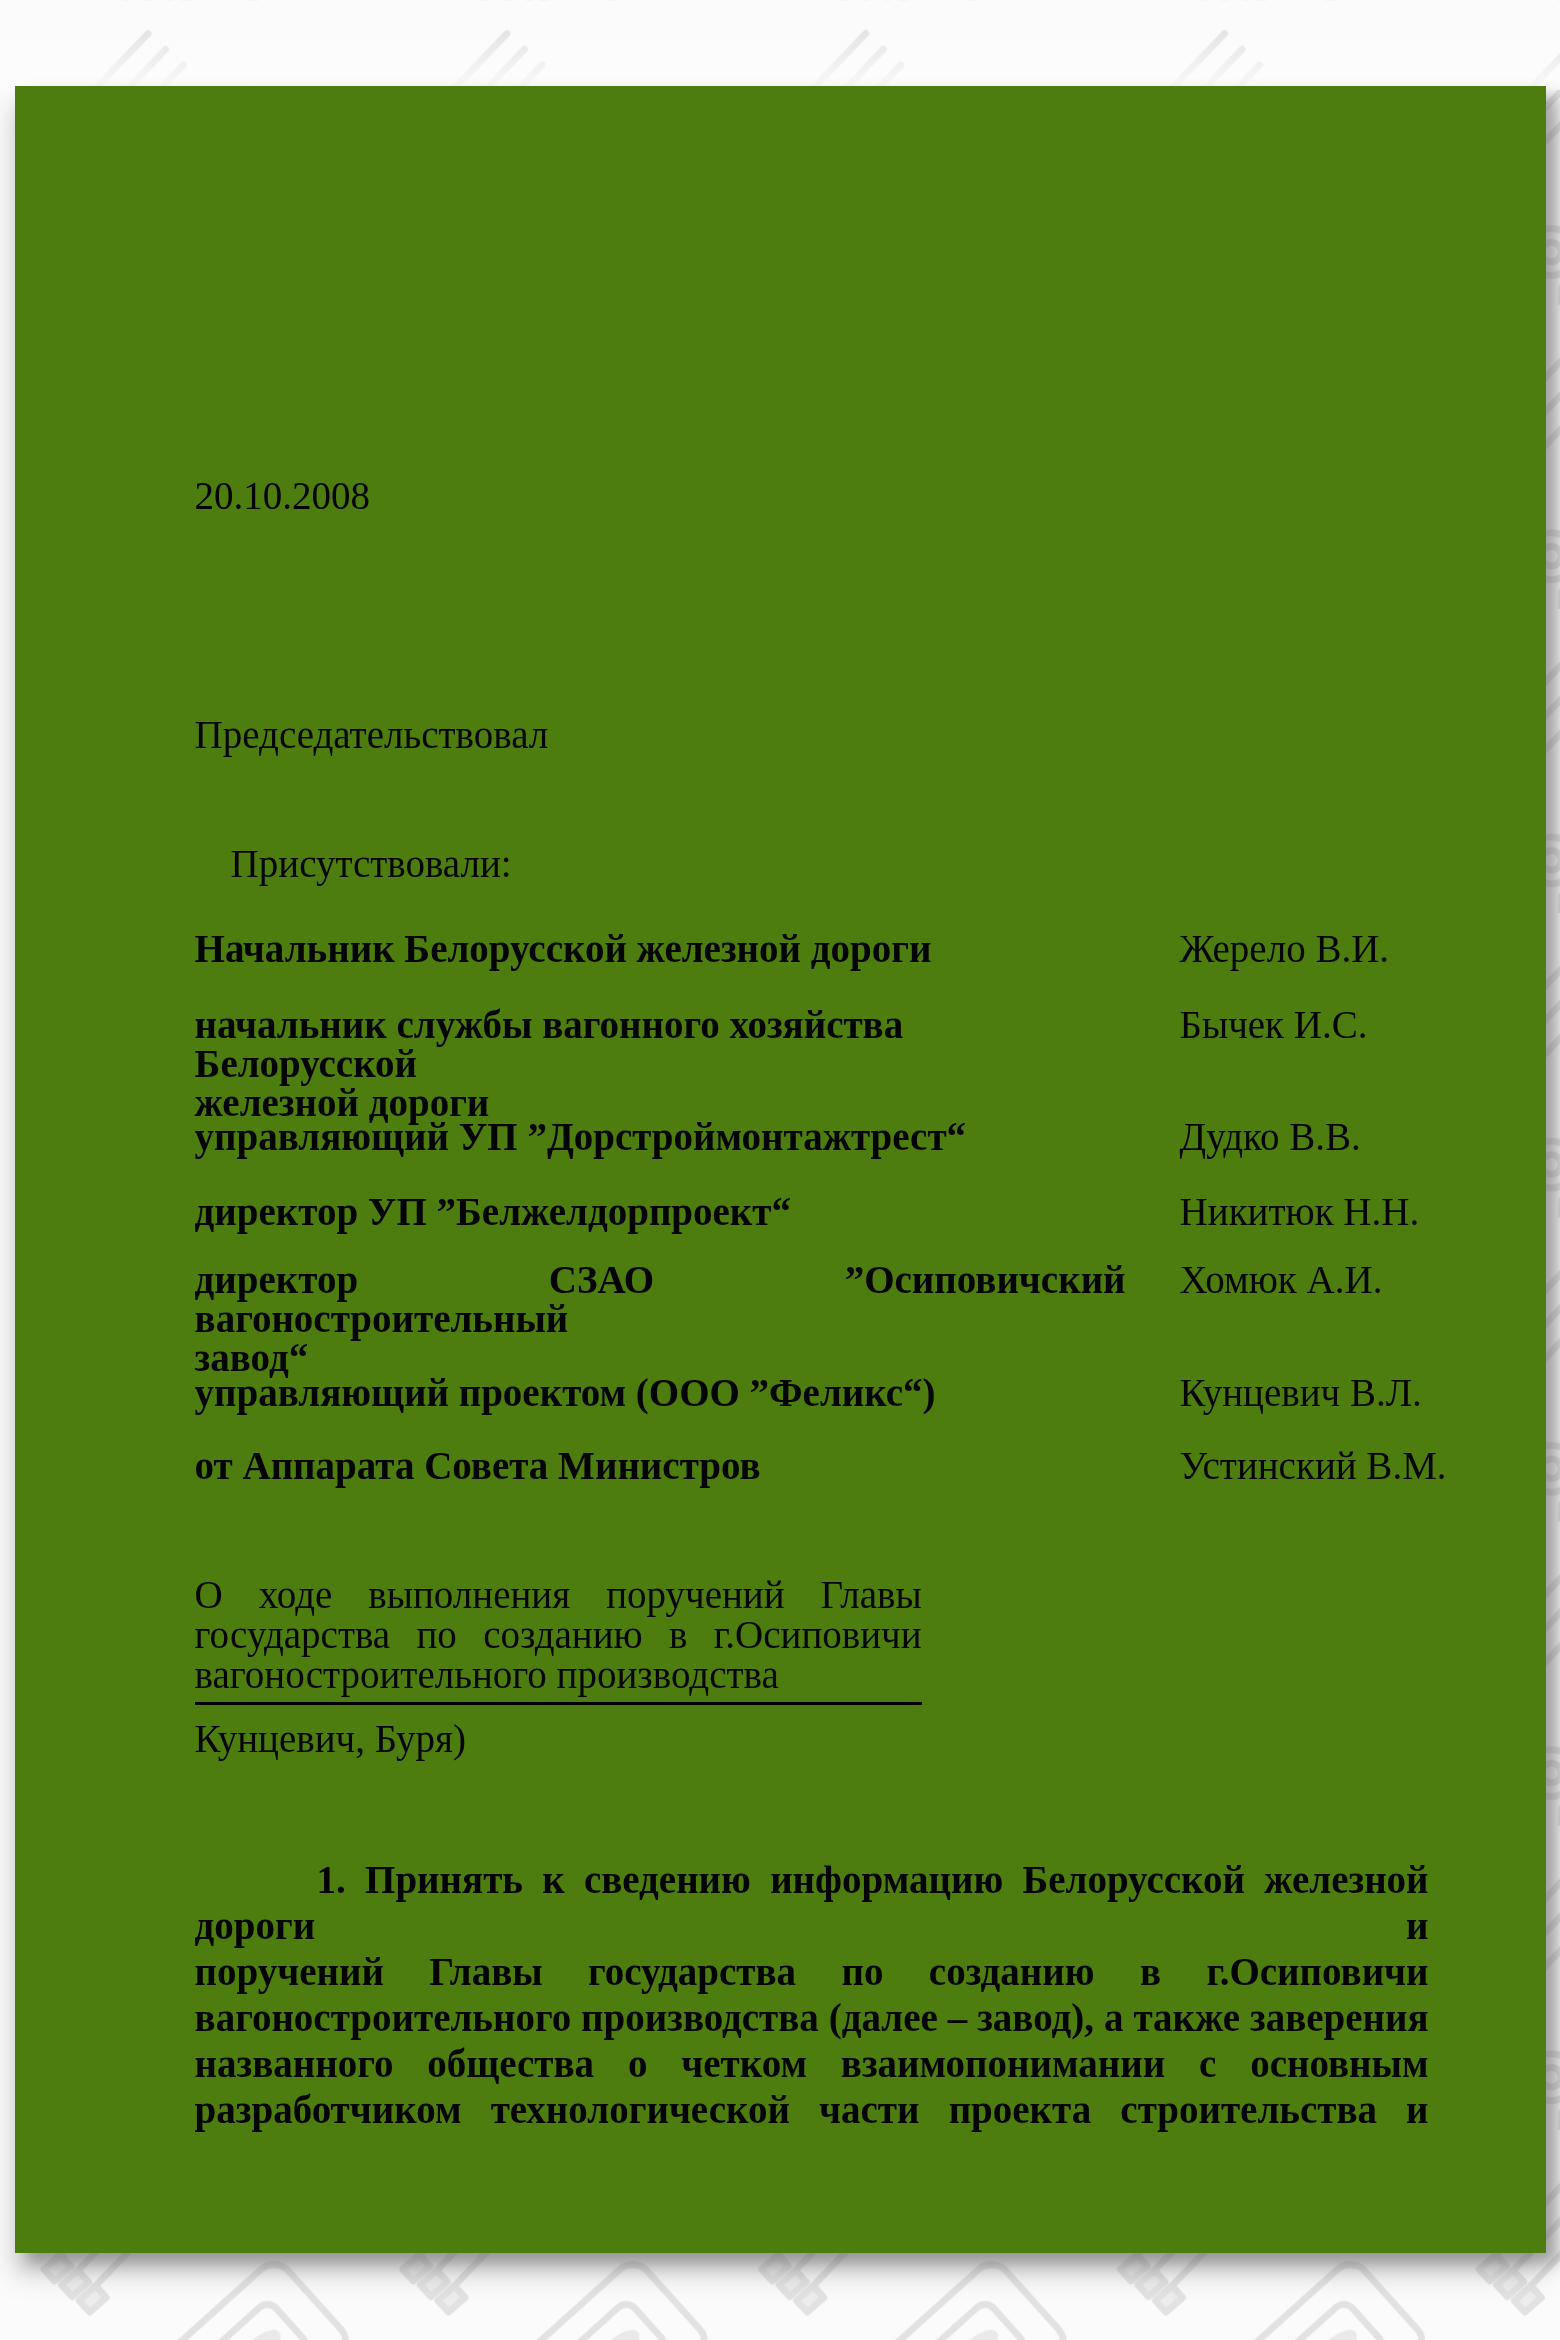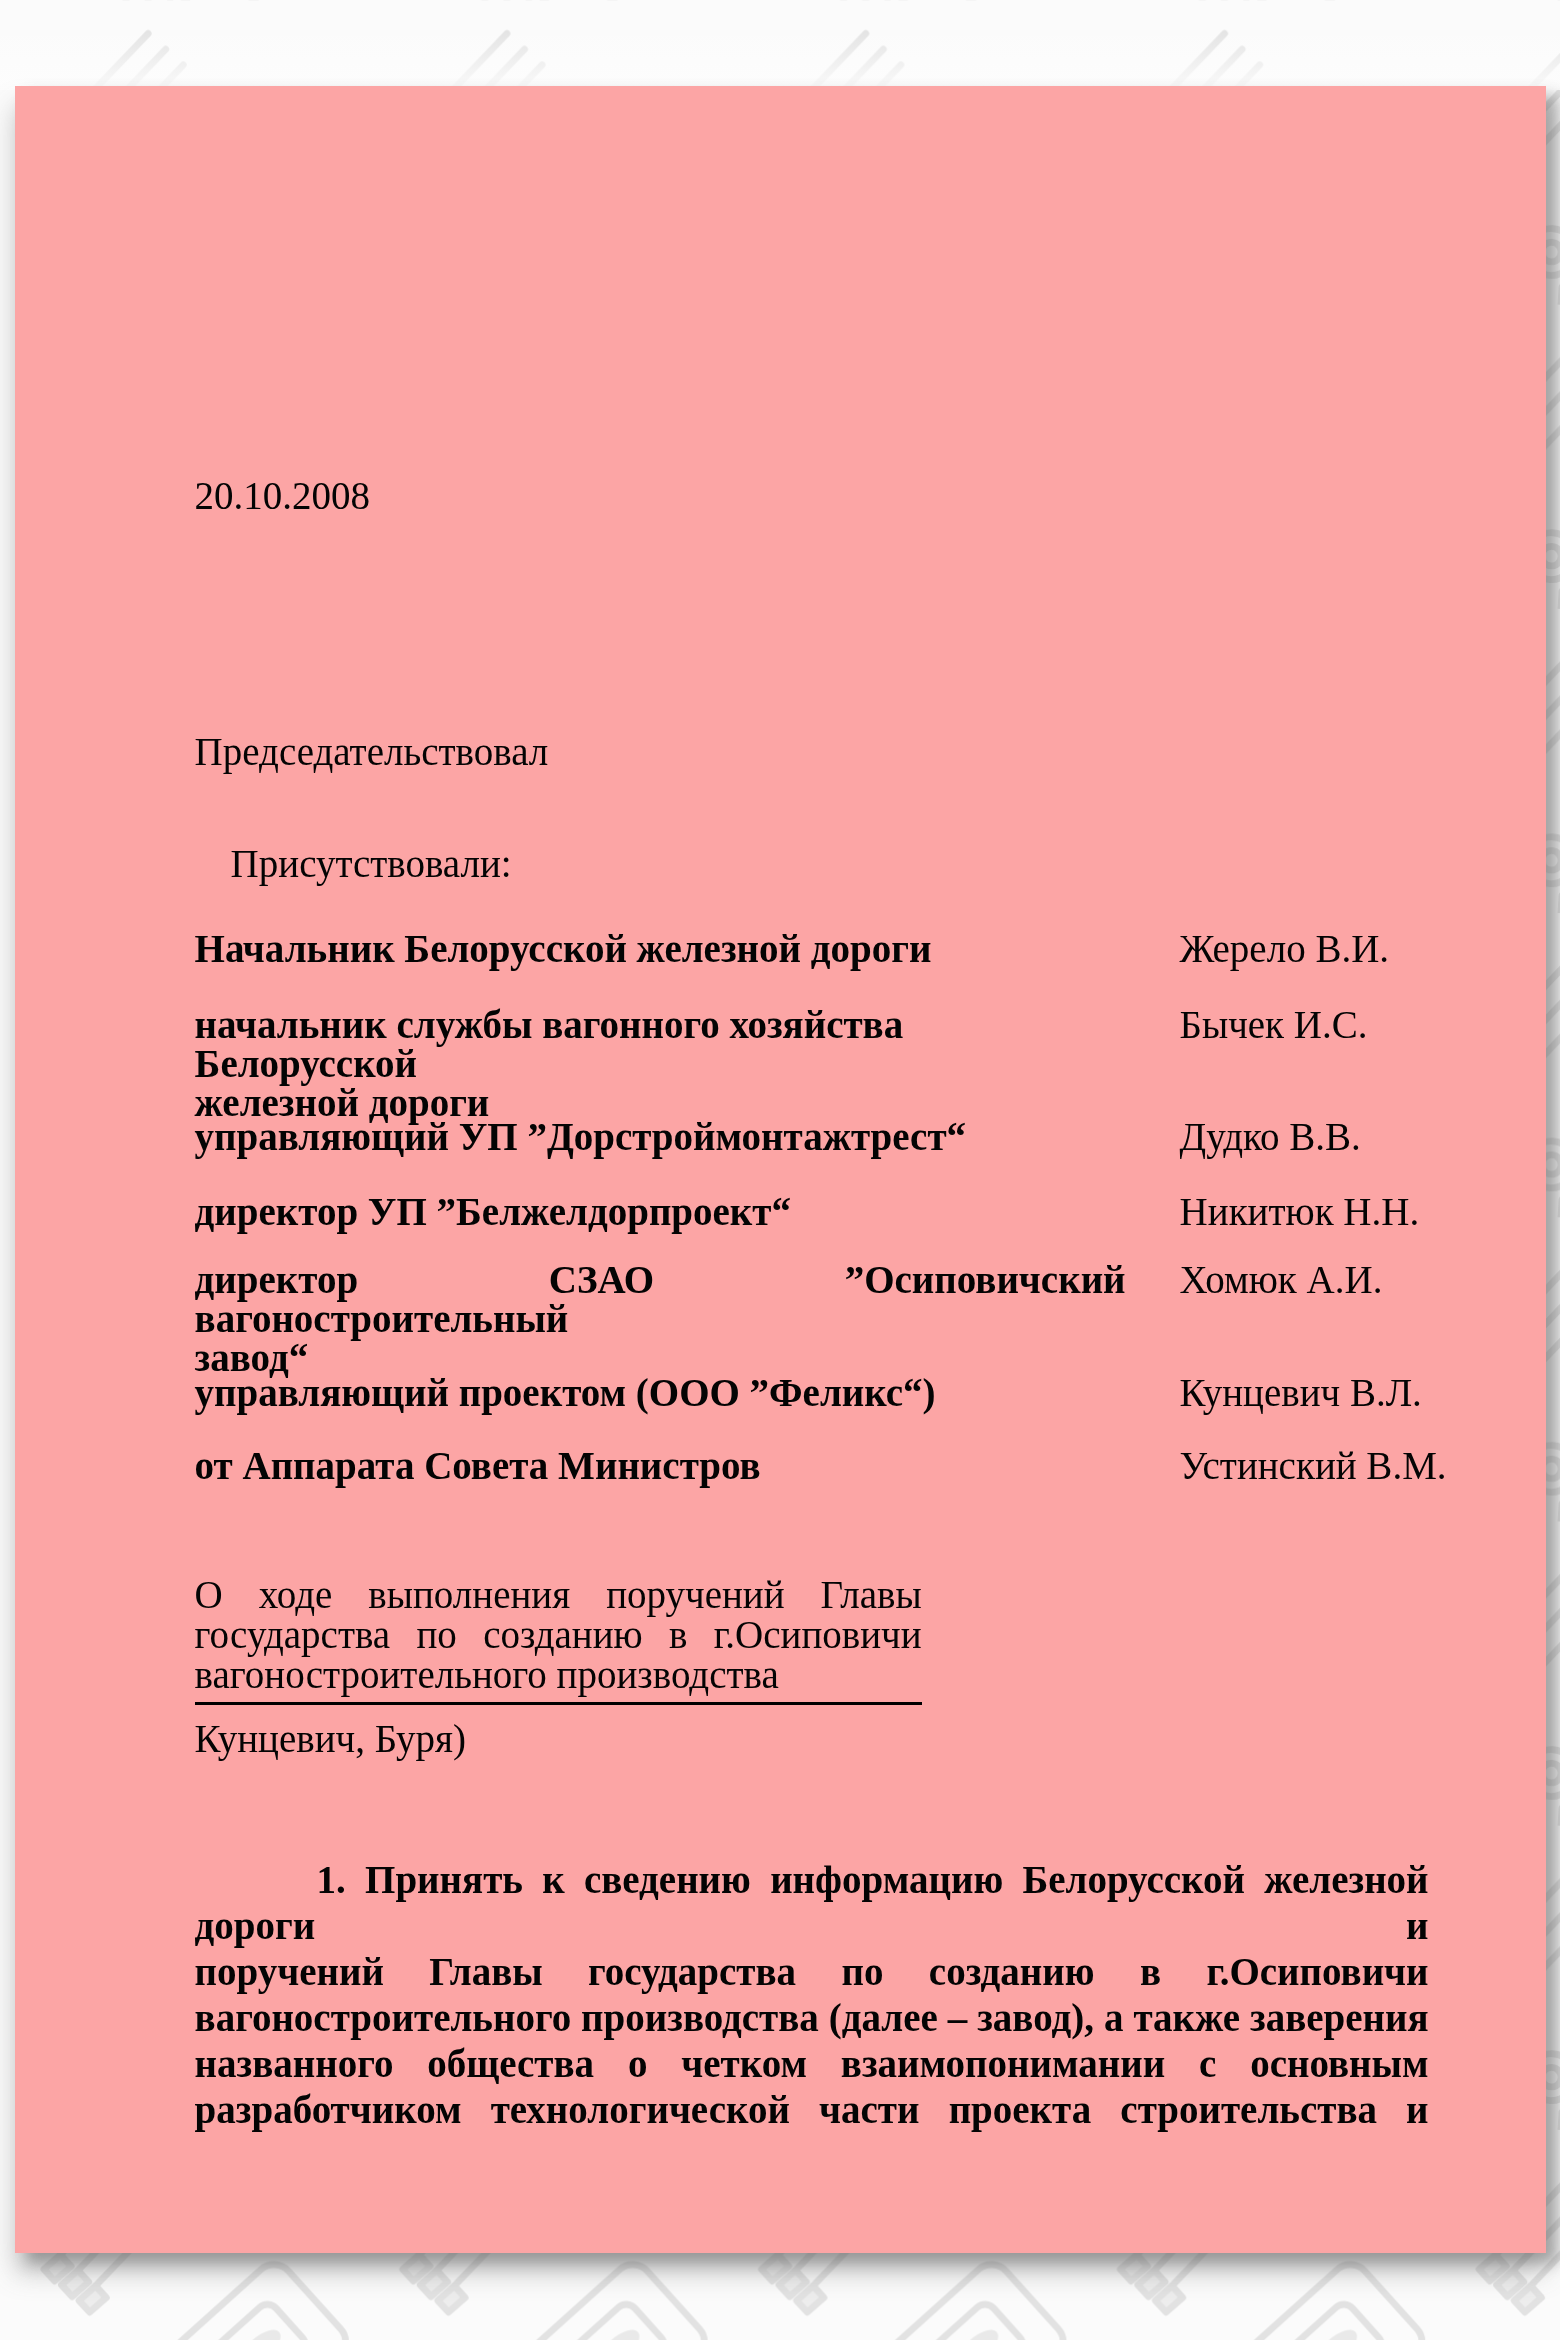"20.10.2008" .page { background: #fca5a5 -> #4d7c0f }
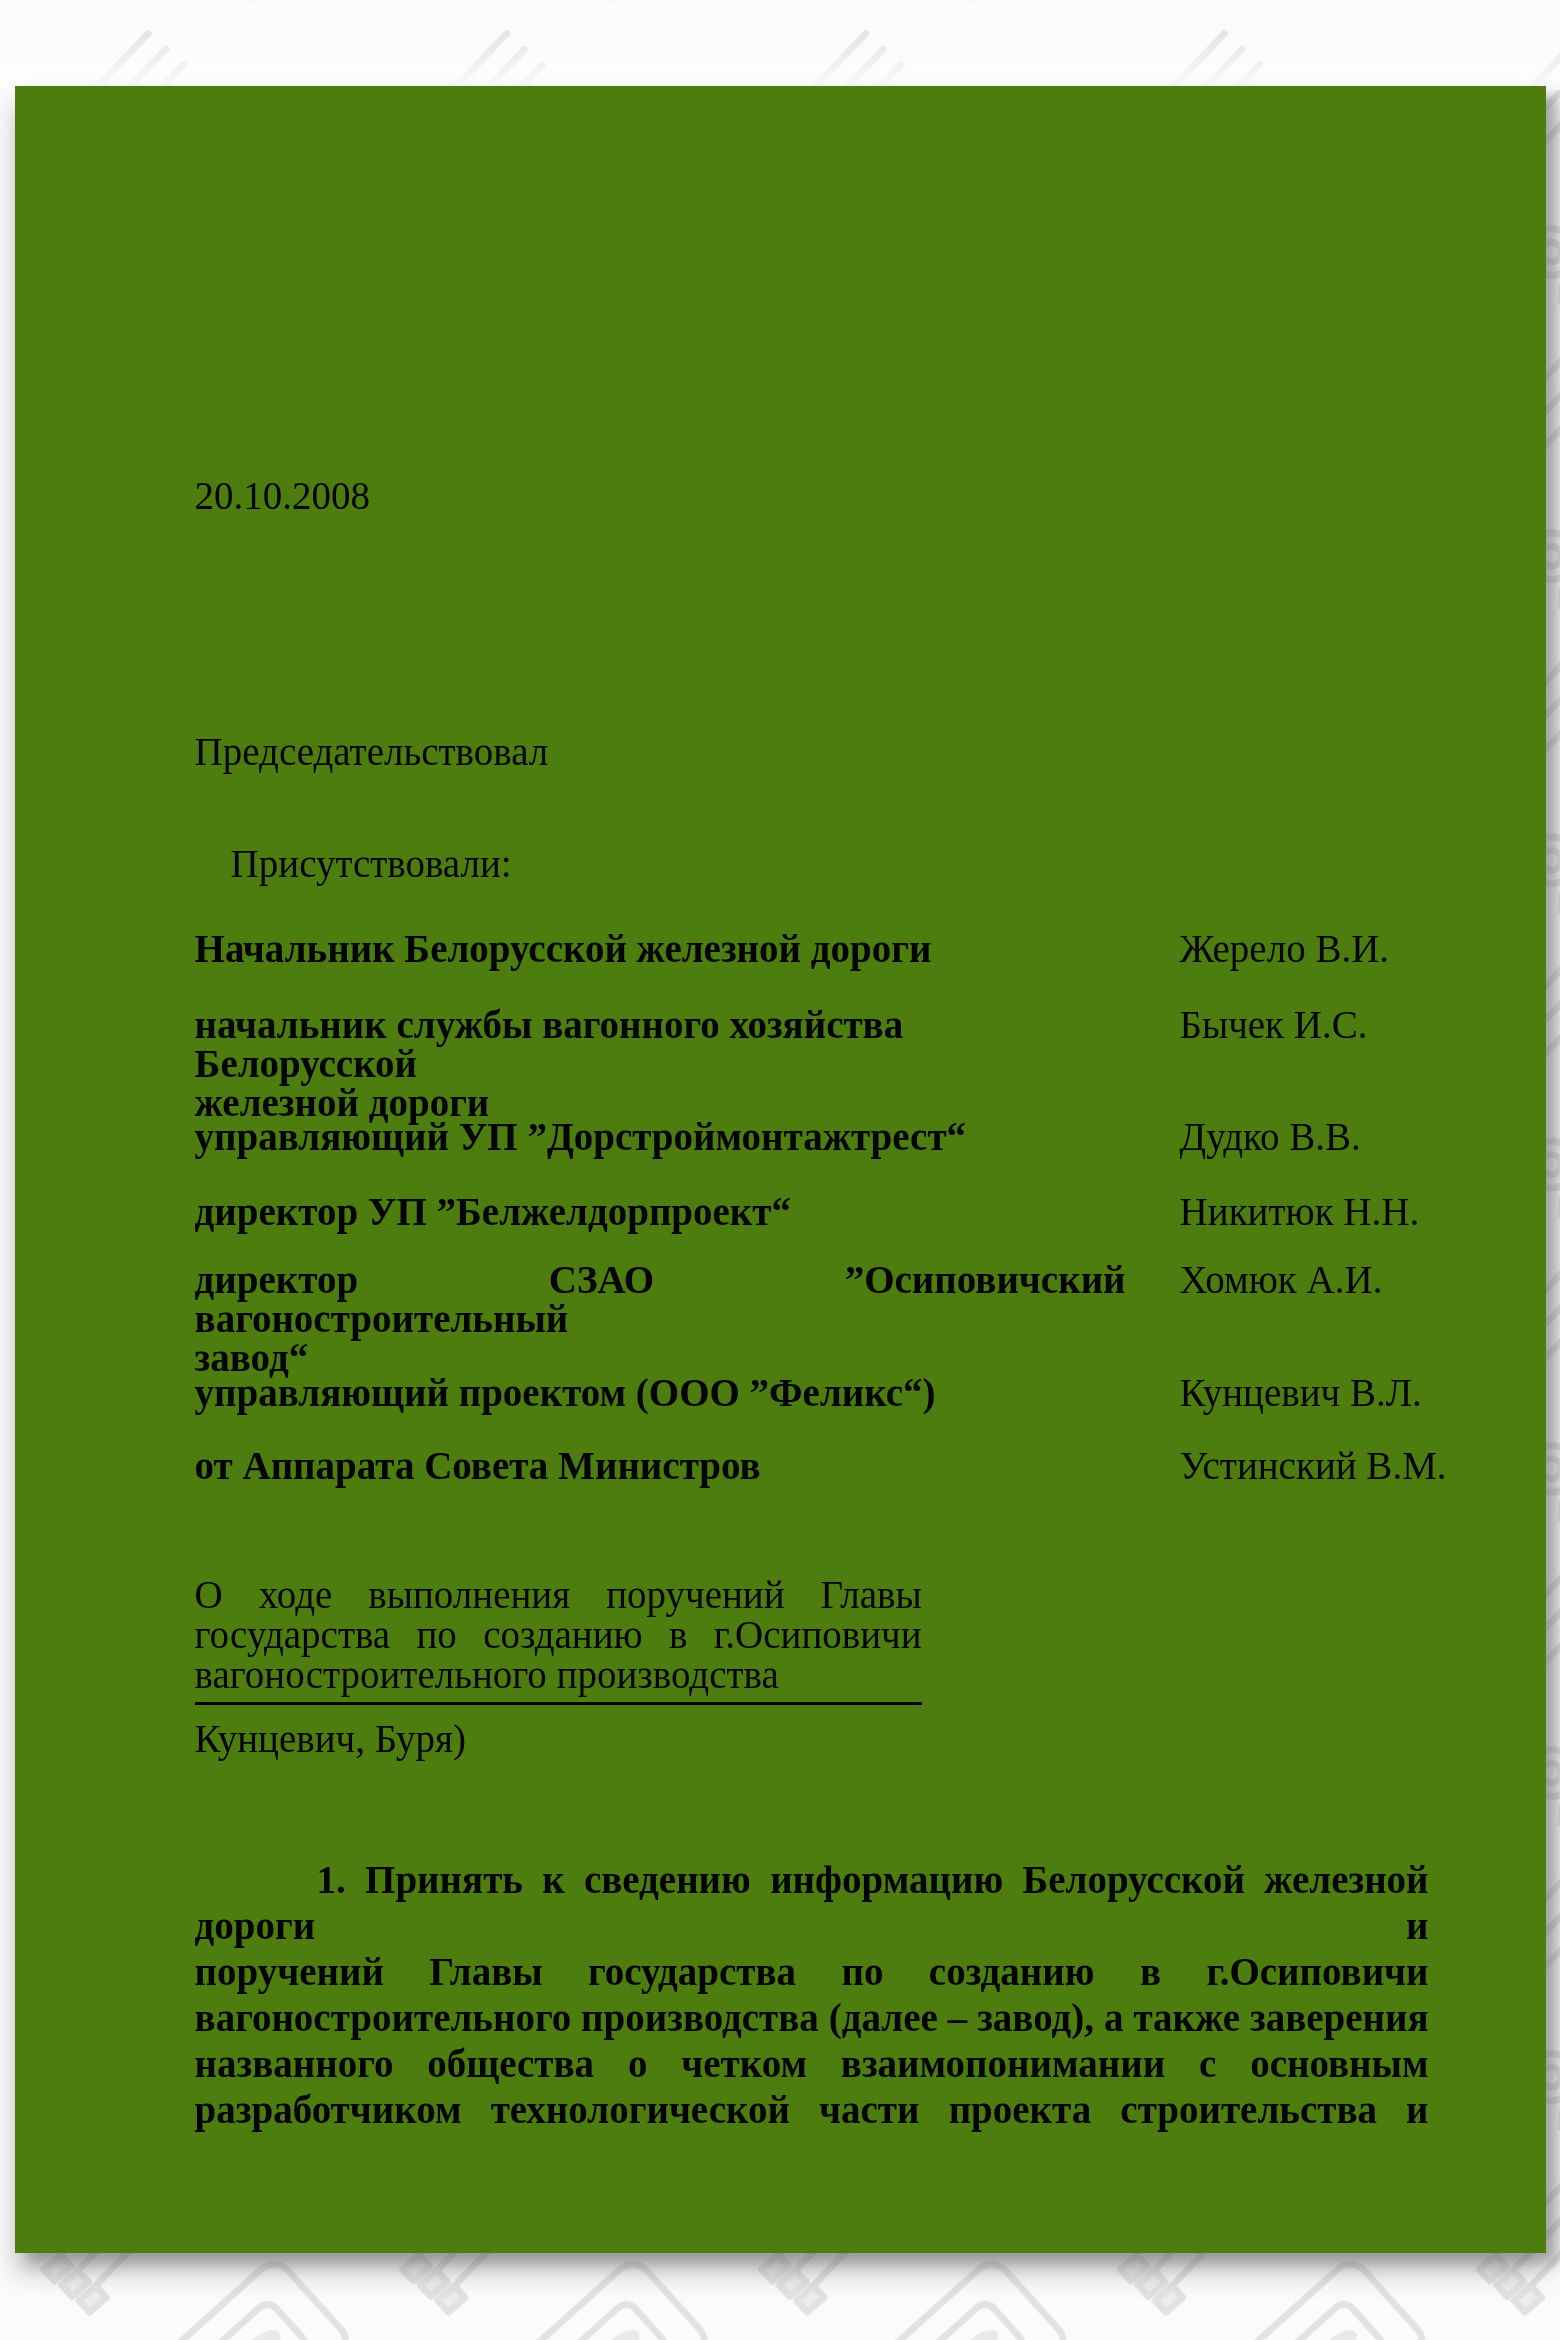"Председательствовал" .chair-label { top: 646px -> 629px }
